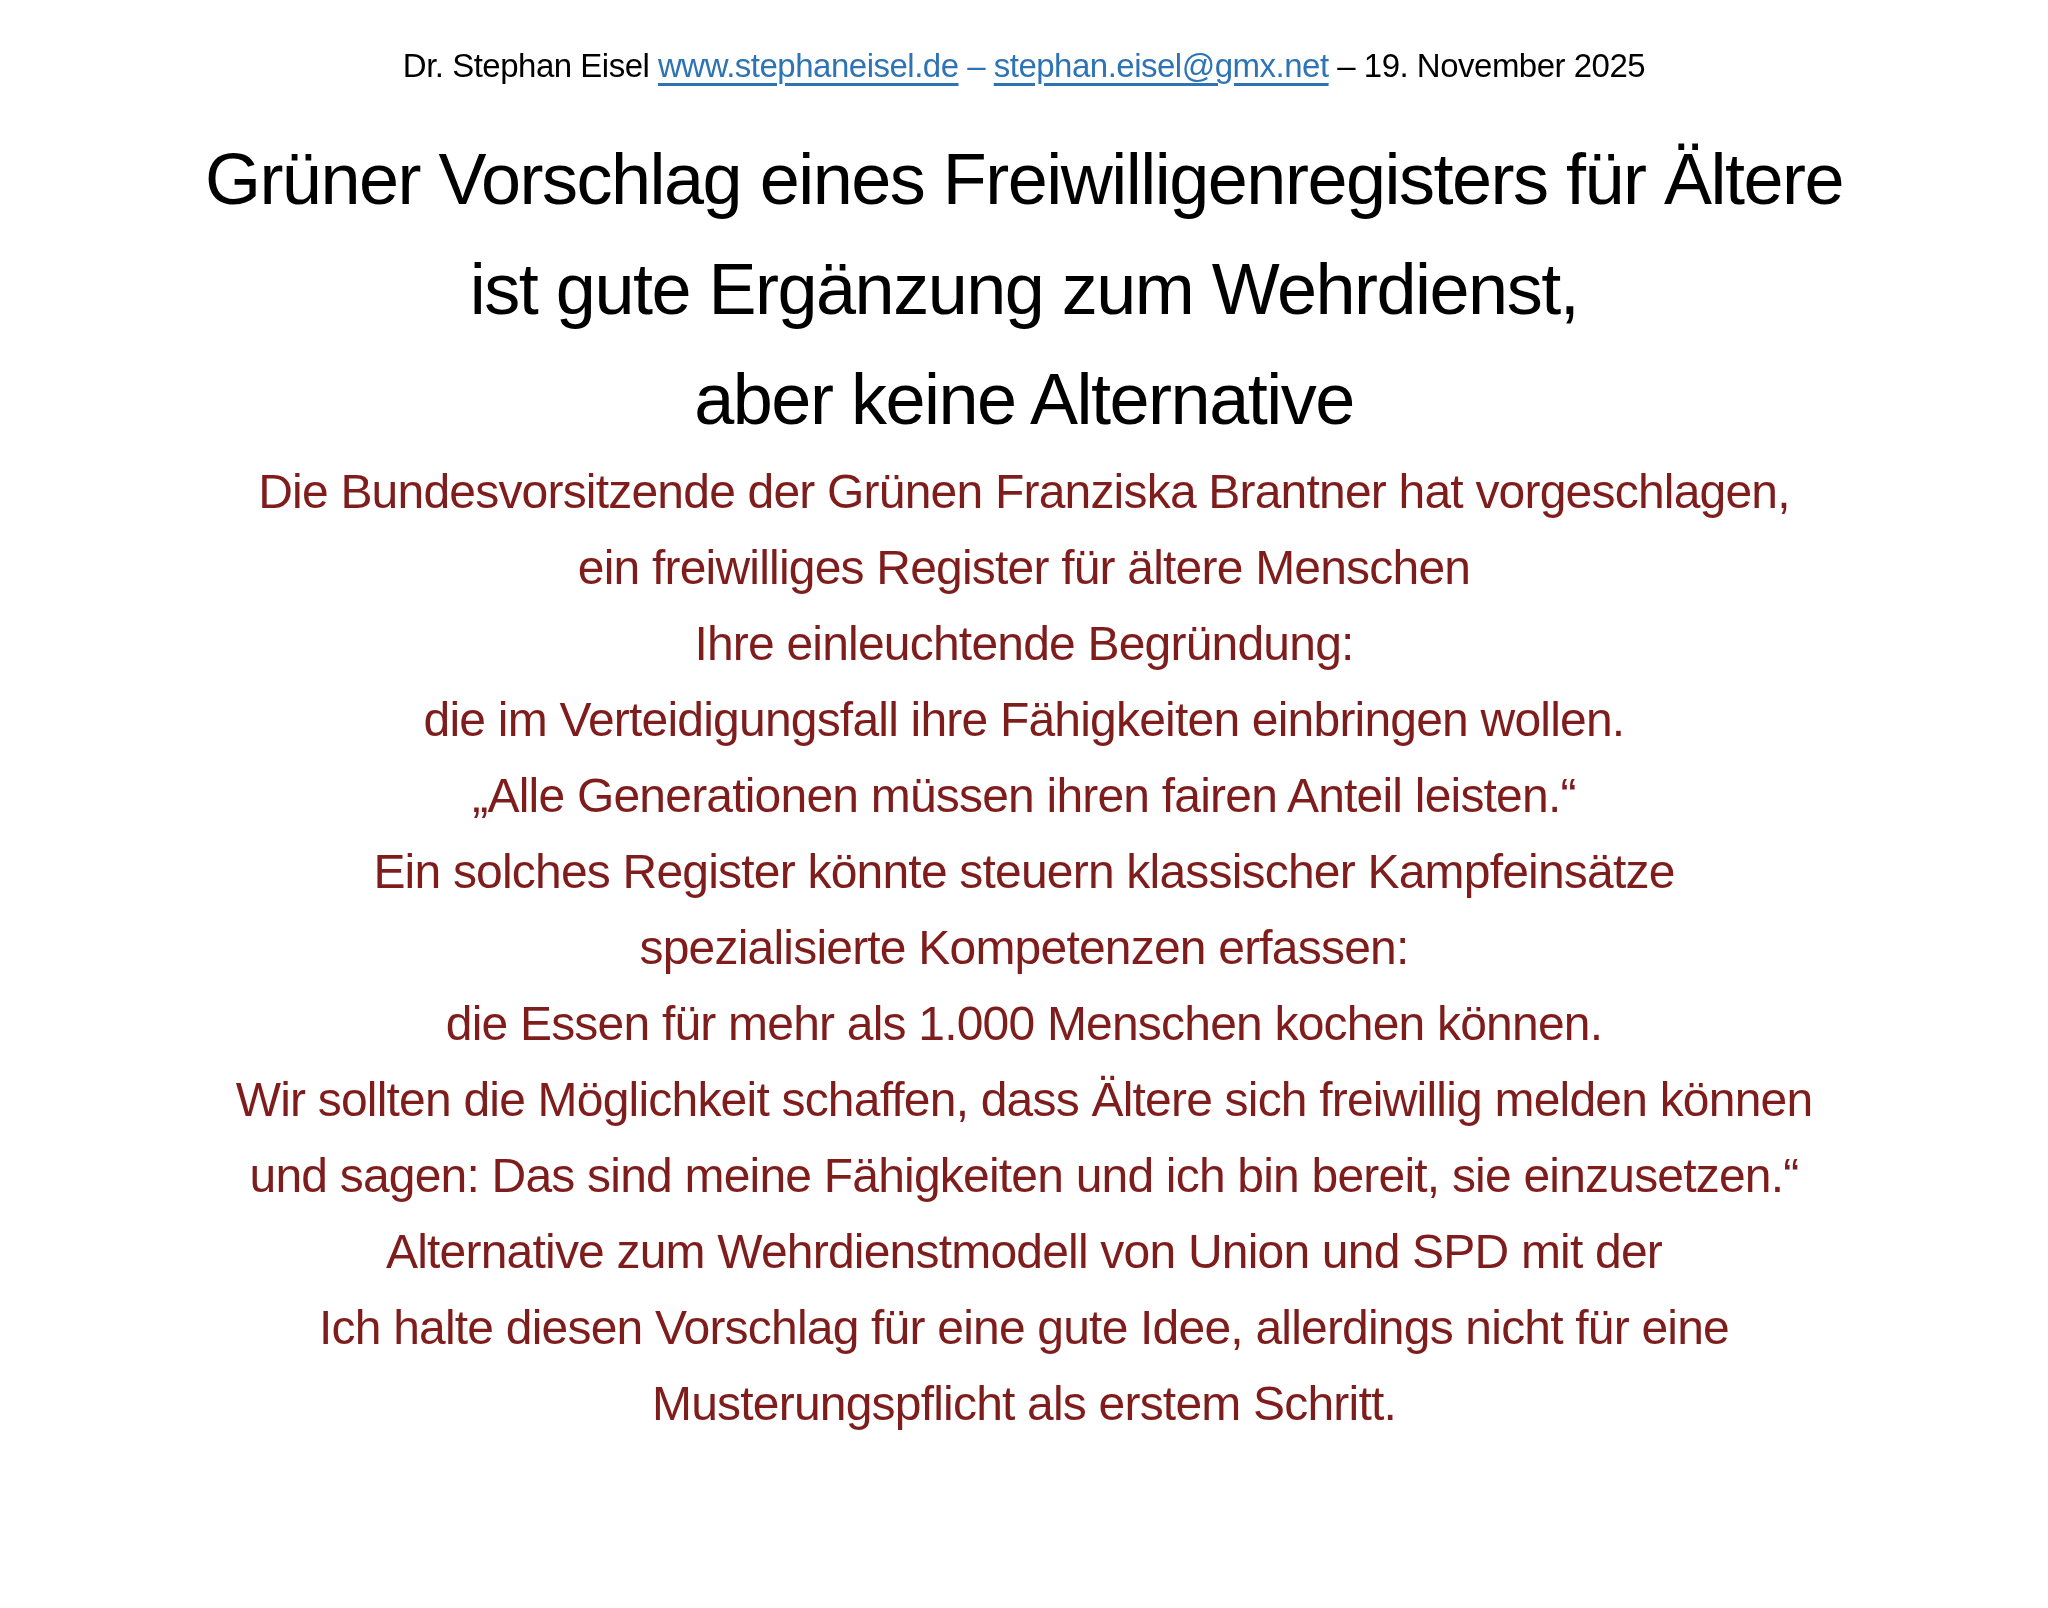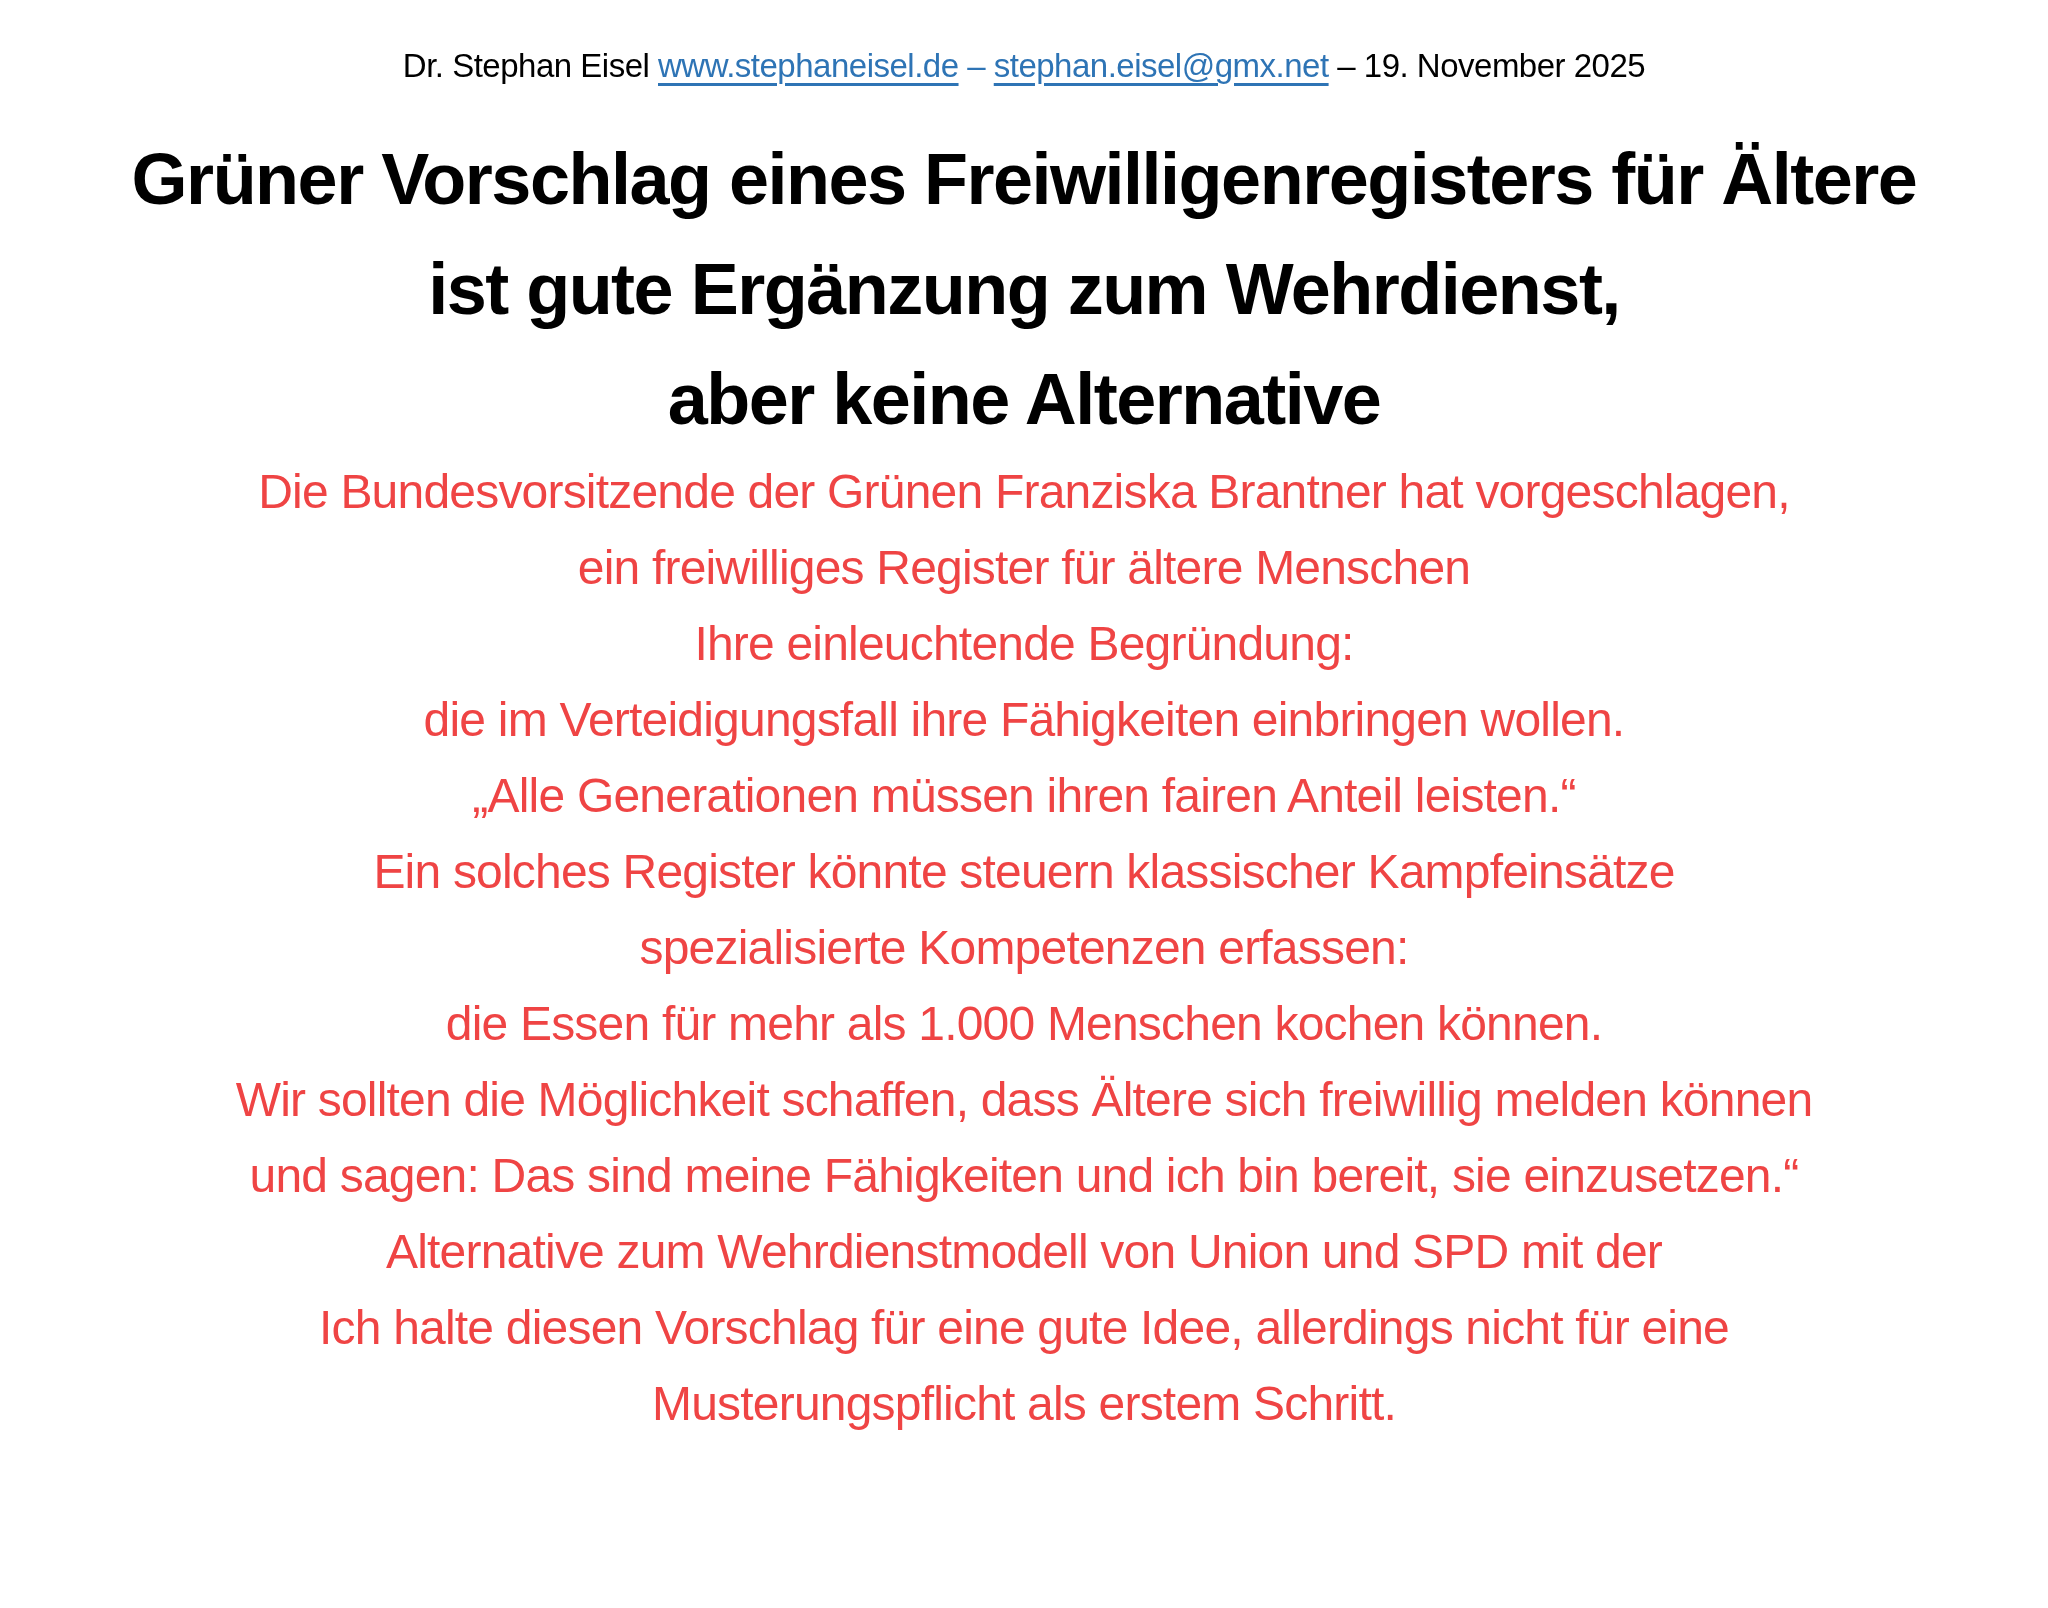"Grüner Vorschlag eines" .title-line { font-weight: 700 -> 400 }
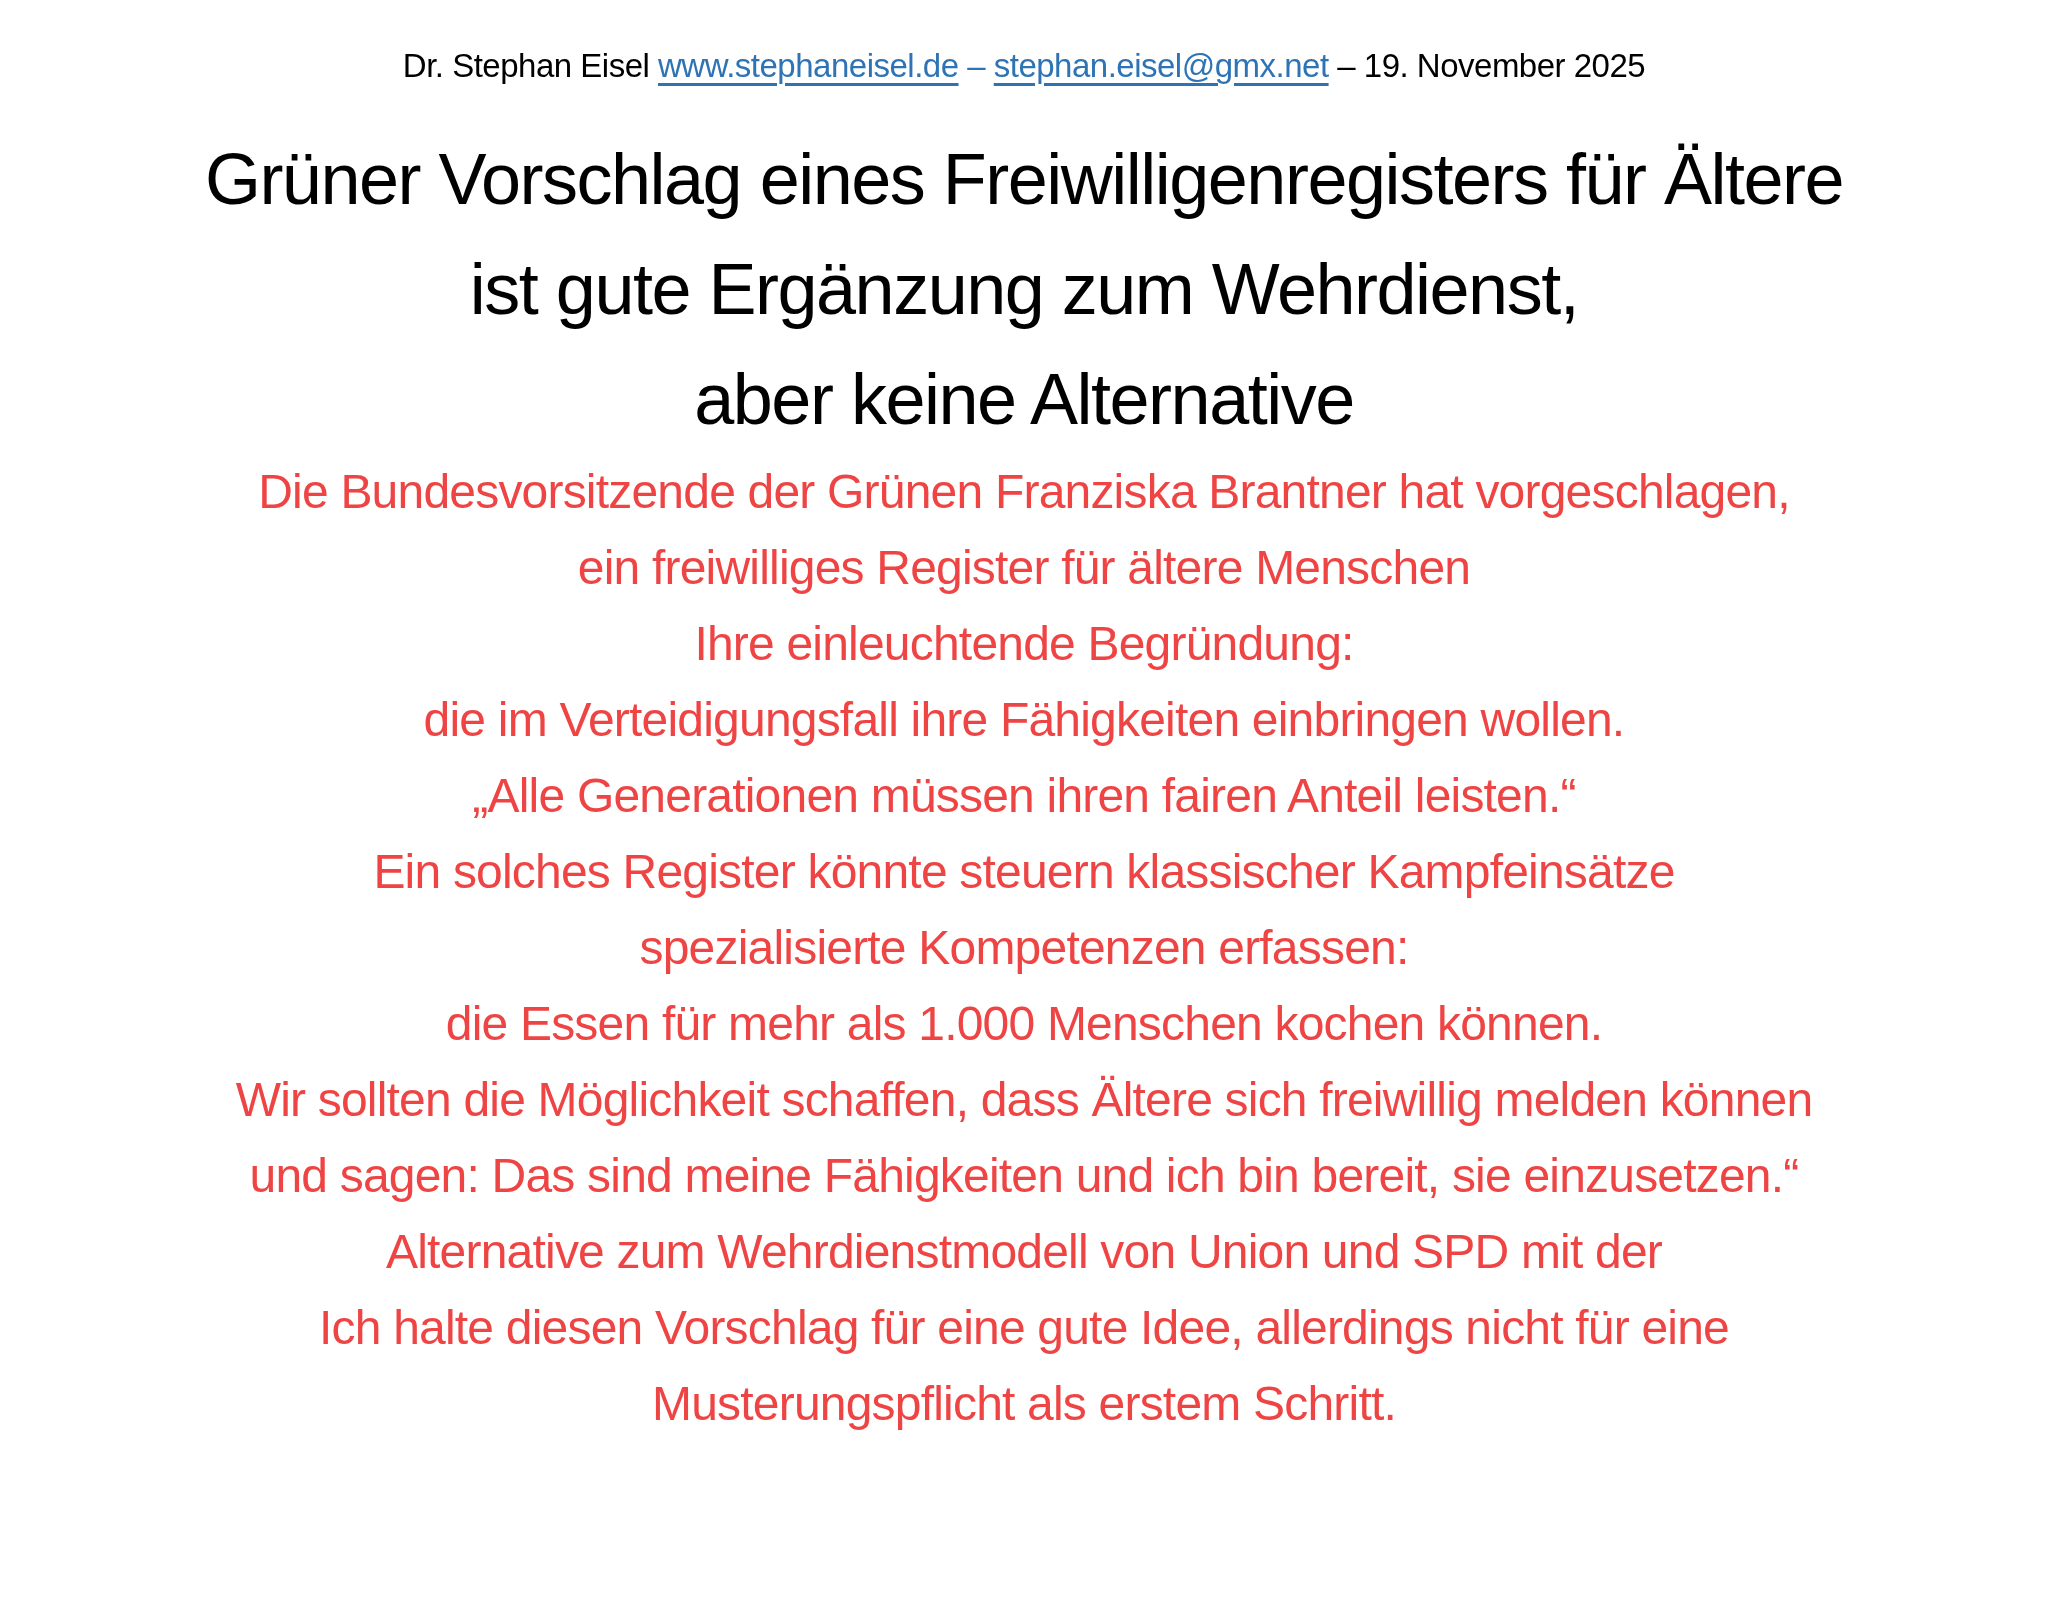"Die Bundesvorsitzende der Grünen" .body-line { color: #ef4444 -> #7f1d1d }
